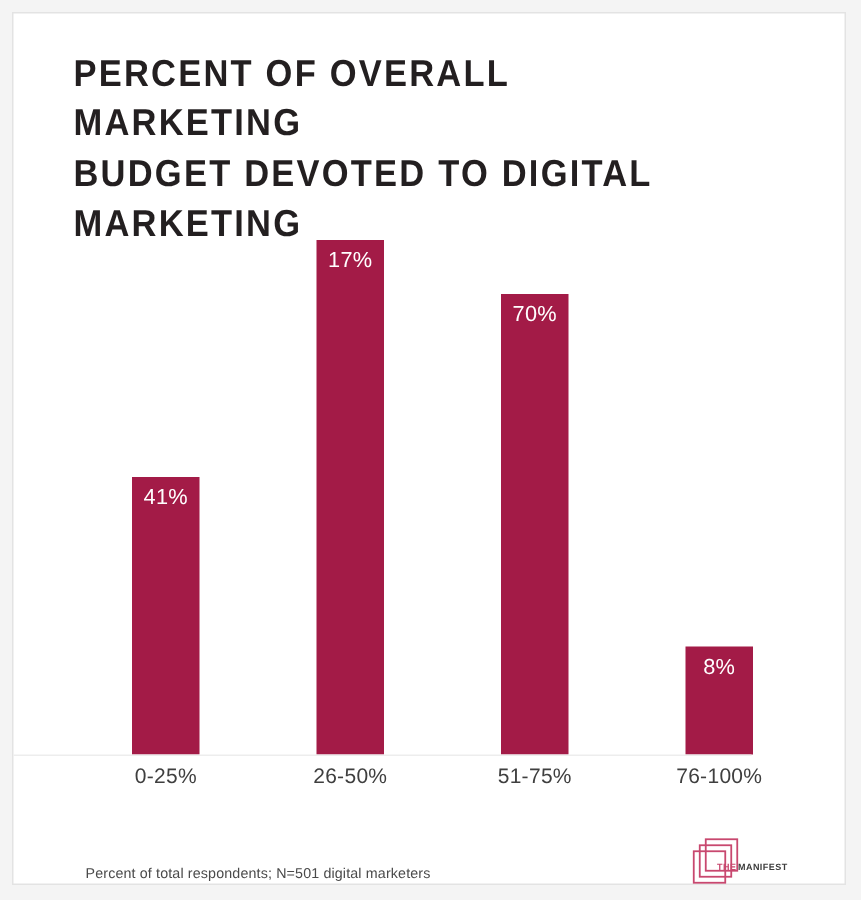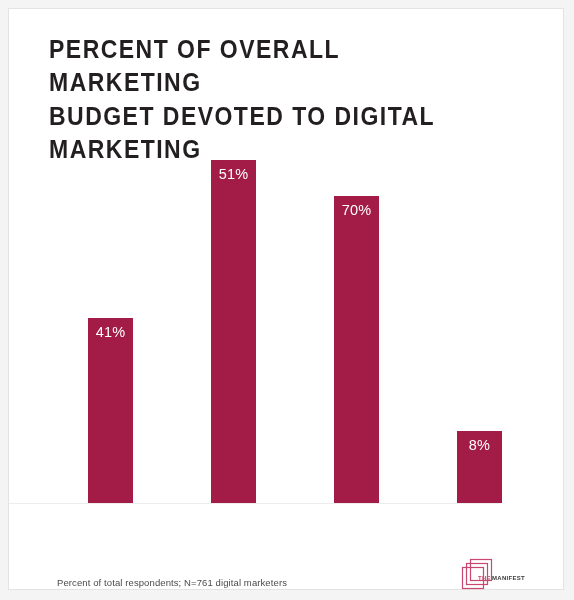"51%" span.bar-value { text: 51% -> 17% }
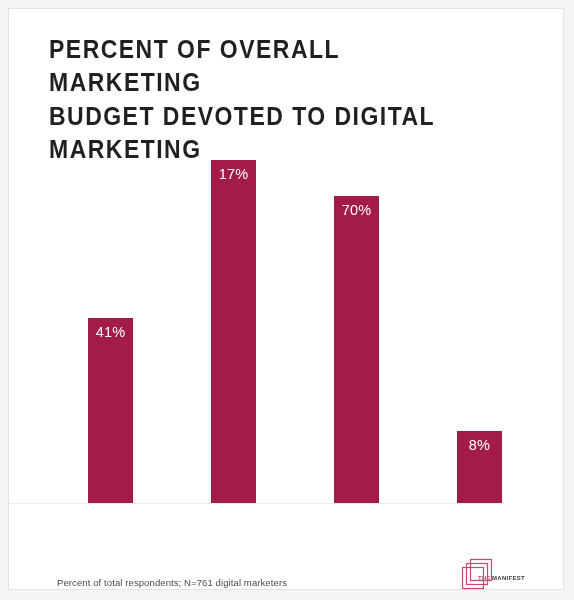"0-25%" div.categories { html: none -> <div> <div>0-25%</div> <div>26-50%</div> <div>51-75%</div> <div>76-100%</div> </div> }
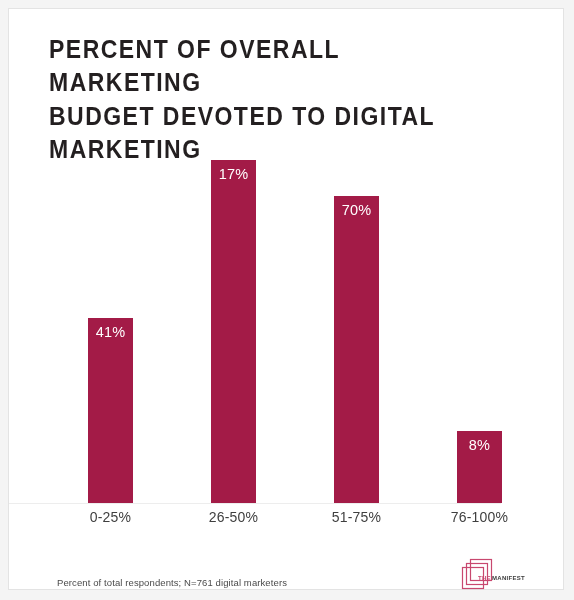"Percent of total respondents; N=761" span.footnote-line { text: 761 -> 501 }
